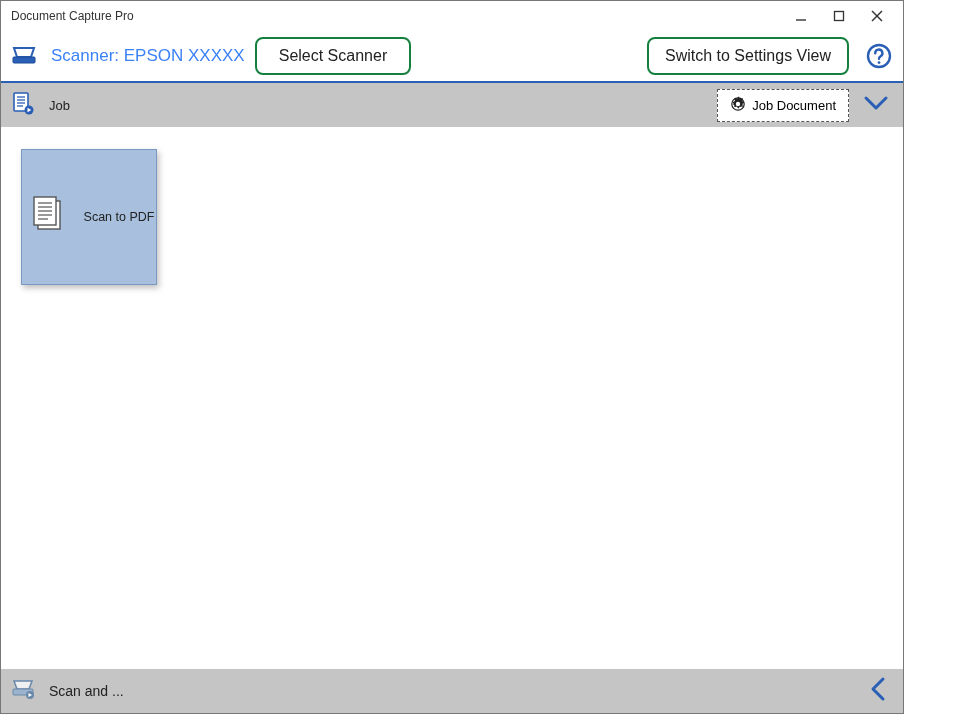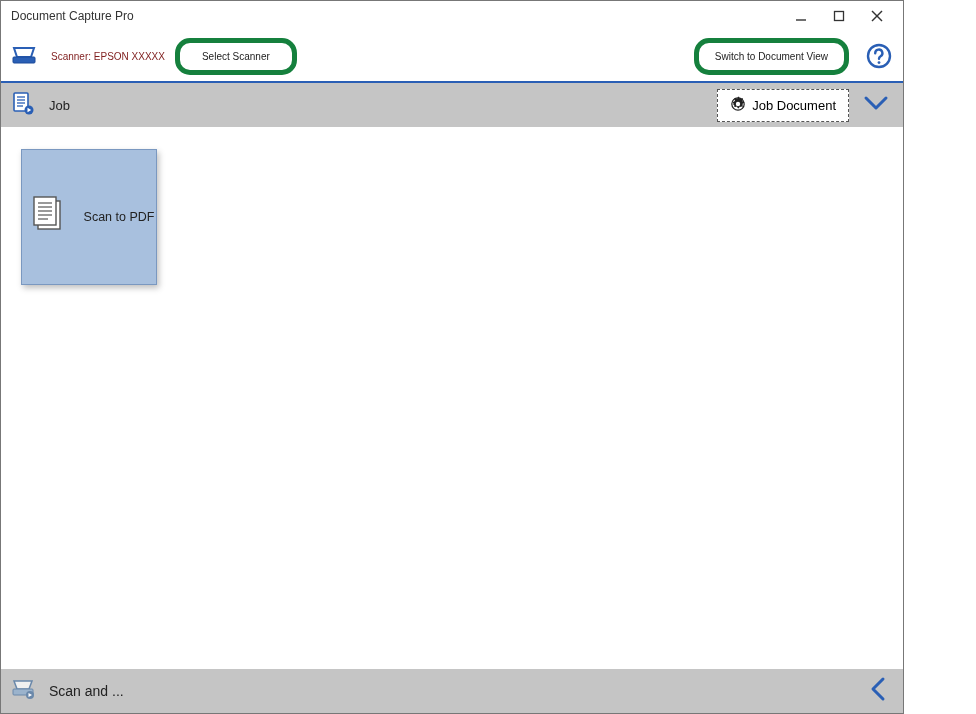"Scanner: EPSON XXXXX" .scanner-label { color: #7f1d1d -> #3b82f6; font-size: 10px -> 17px }
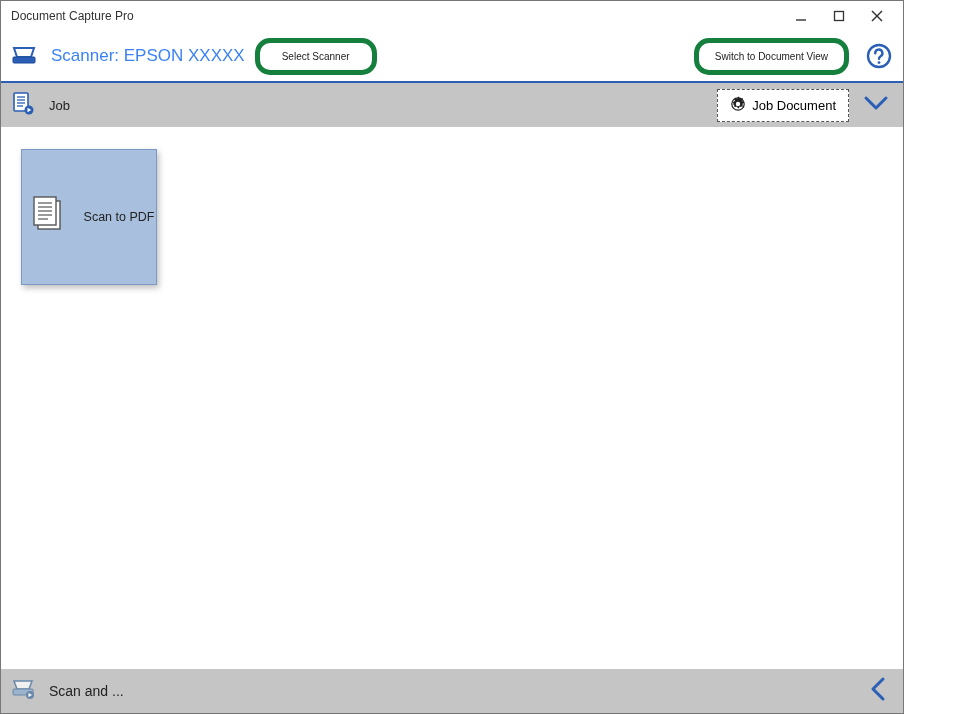"Select Scanner" .btn { border: 5px solid #15803d -> 2px solid #15803d; border-radius: 15px -> 8px; font-size: 10px -> 16px }
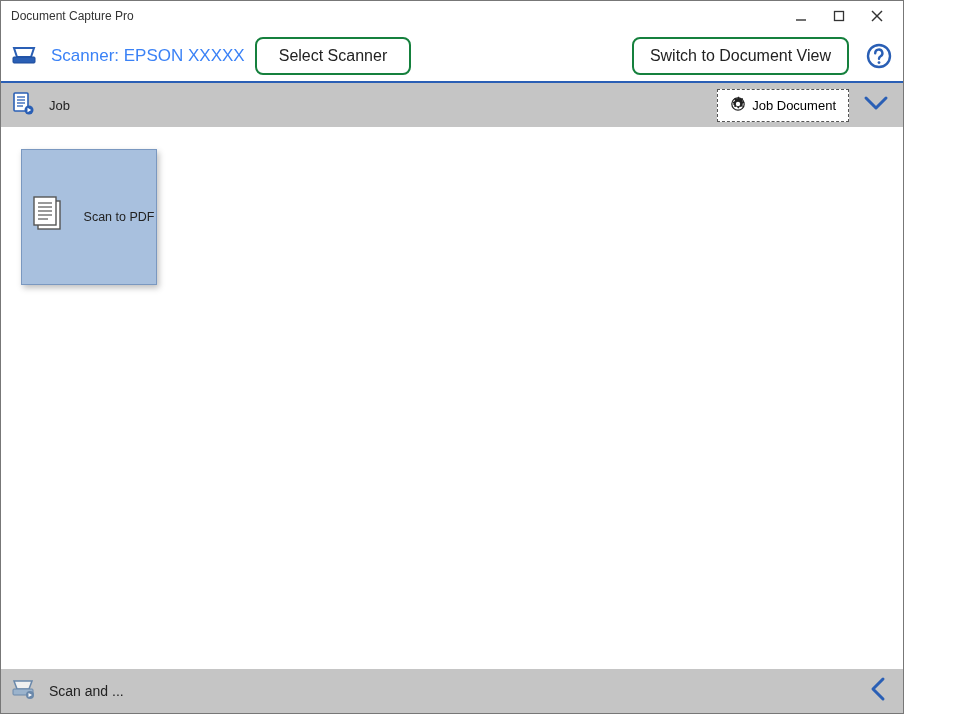"Switch to Document View" button.btn { text: Document -> Settings }
